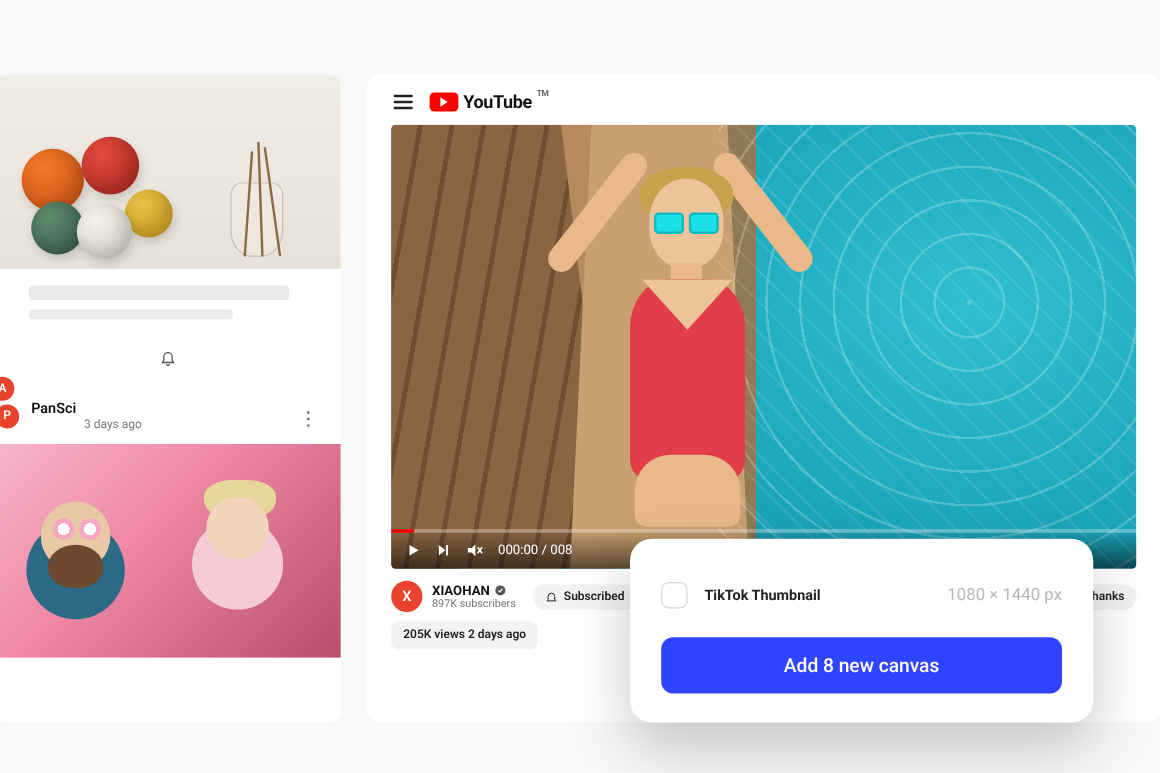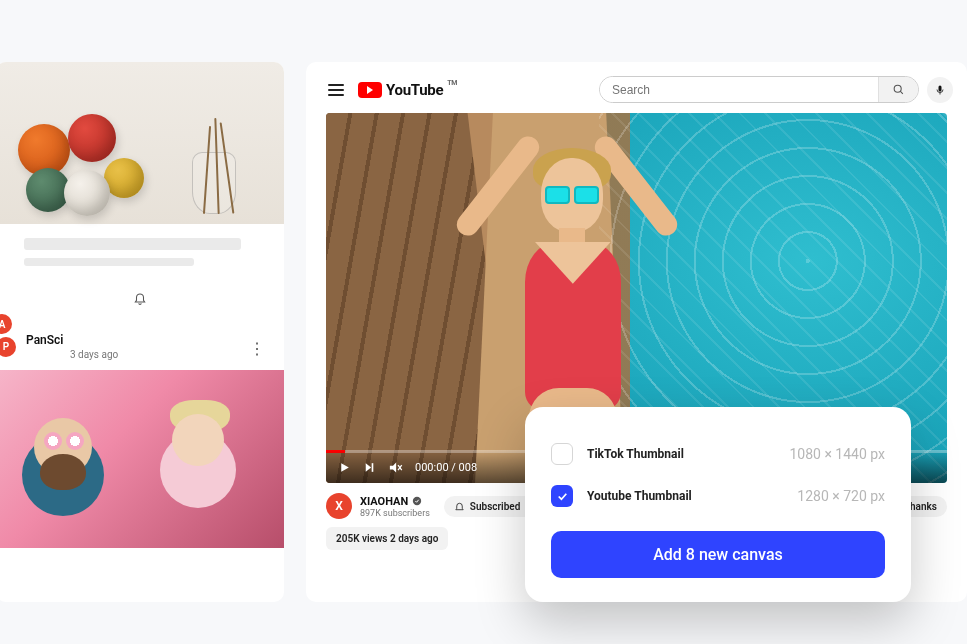"Search" div.search-wrap { html: <div> <div> <input> <div> <svg> <circle></circle> <line></line> </svg> </div> </div> <div> <svg> <rect></rect> <path></path> <line></line> </svg> </div> </div> -> none }
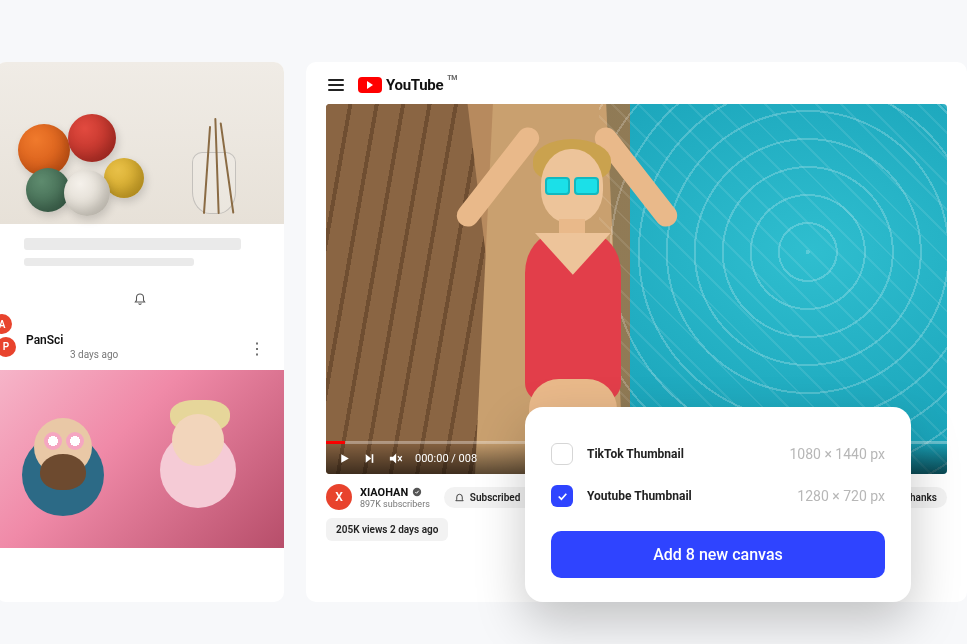"Youtube Thumbnail" div.opt { html: <div> <div> <svg> <polyline></polyline> </svg> </div> <span>Youtube Thumbnail</span> <span>1280 × 720 px</span> </div> -> none }
